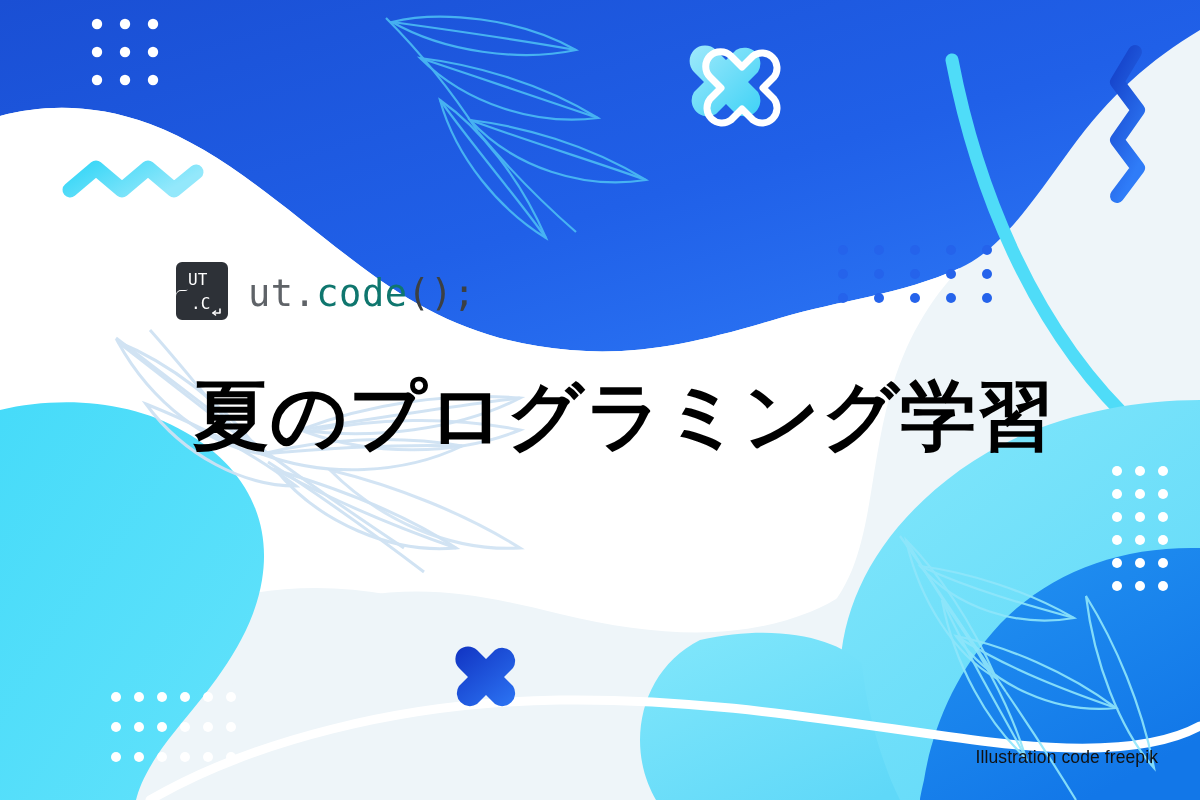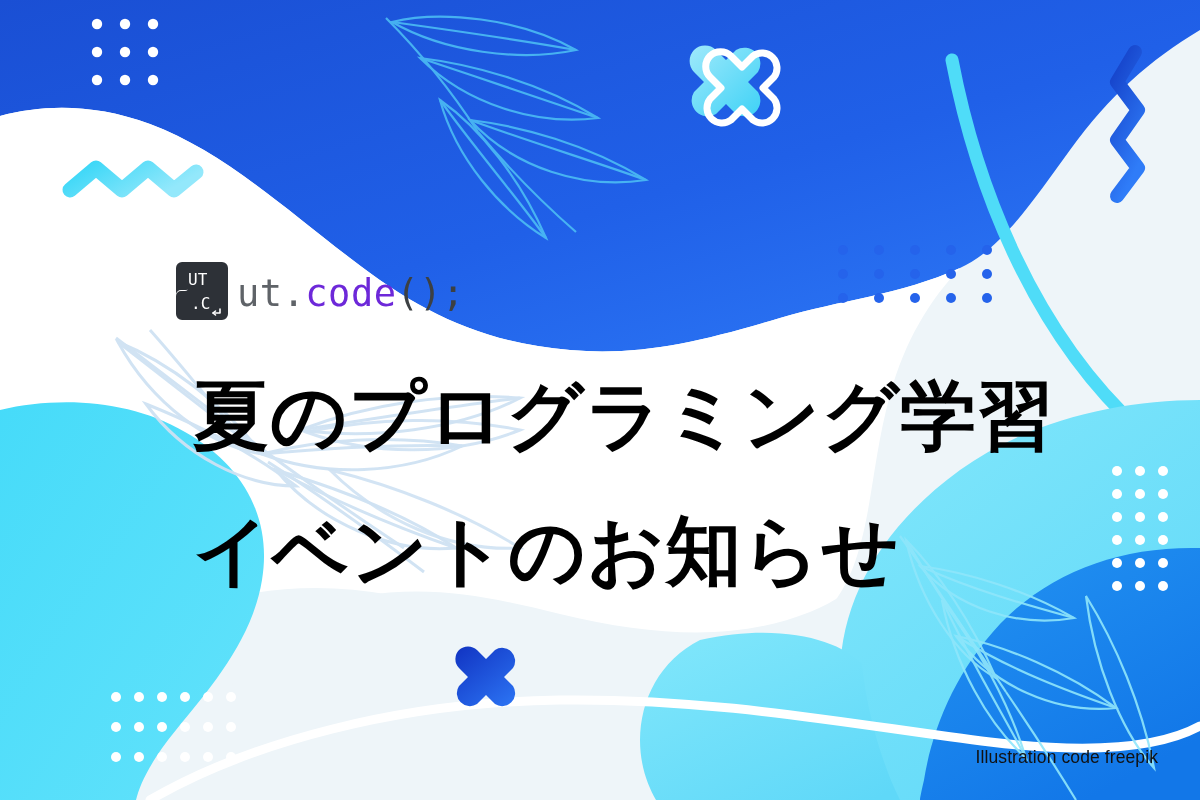"UT" #brand { gap: 9px -> 20px }
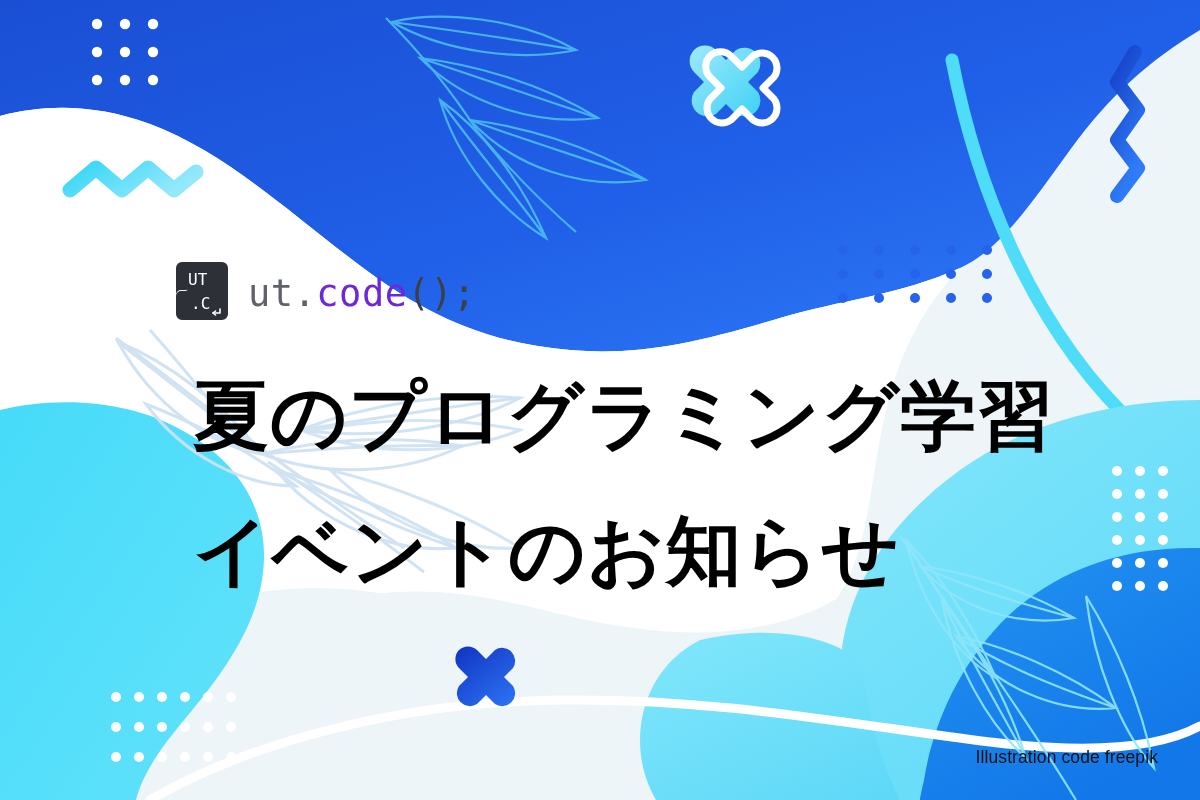"code" #brand-text .g { color: #6d28d9 -> #0f766e }
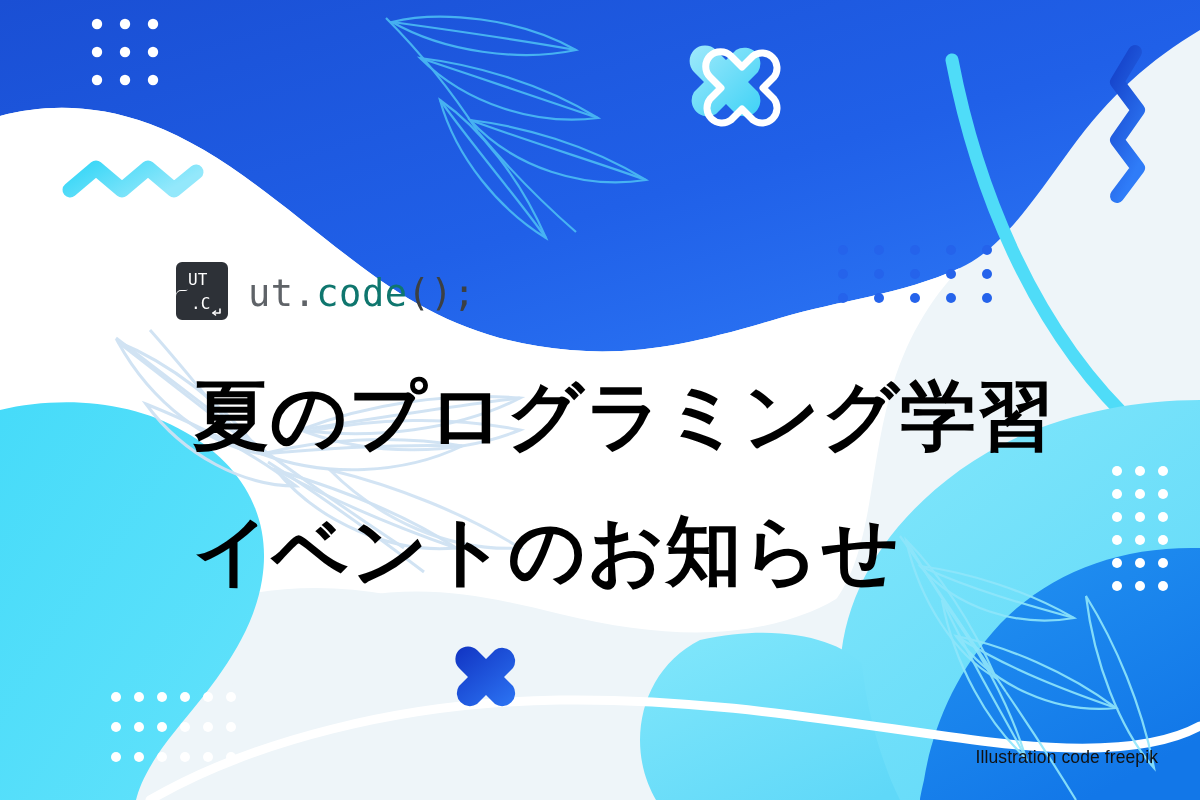"イベントのお知らせ" div { html: <div>イベントのお知らせ</div> -> none }
